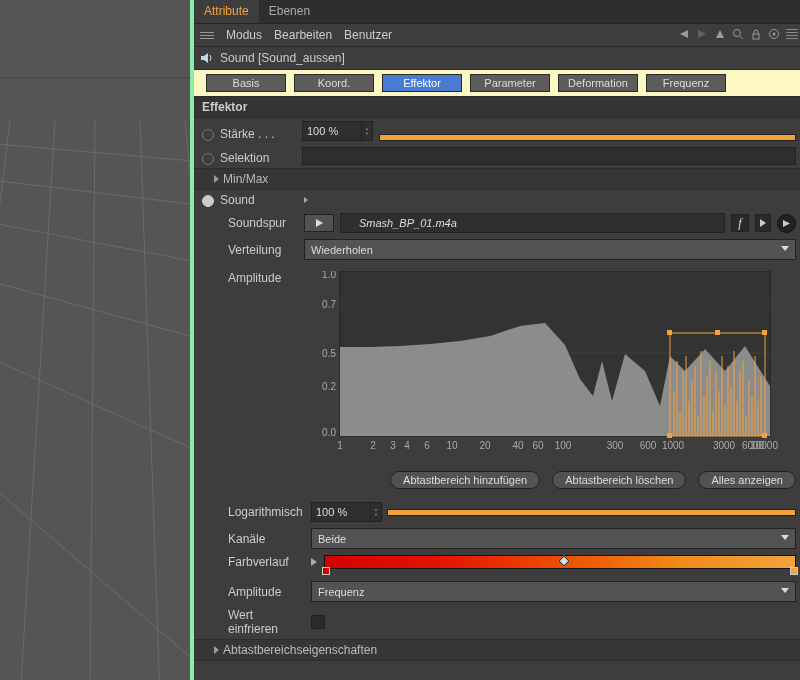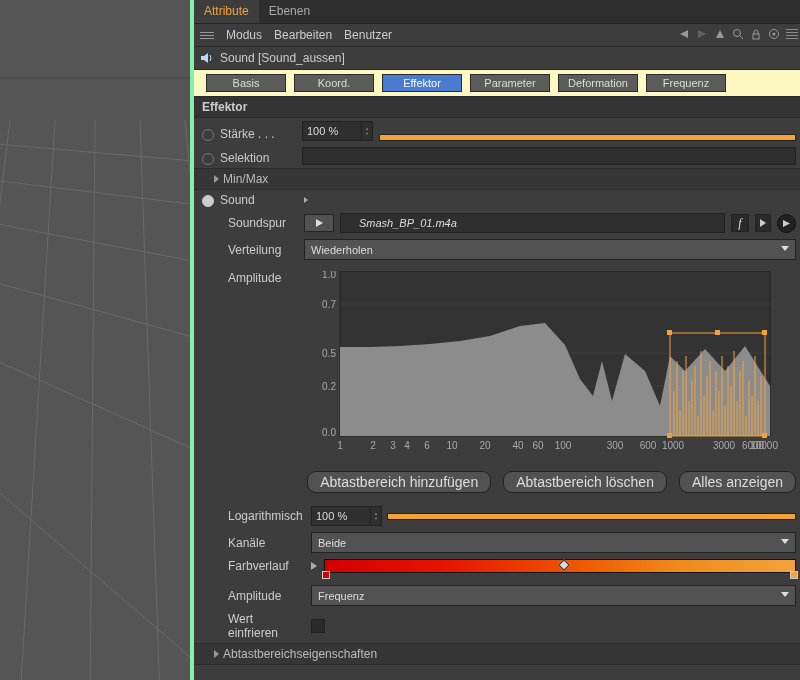"Abtastbereich hinzufügen" .btn { font-size: 14px -> 11px }
